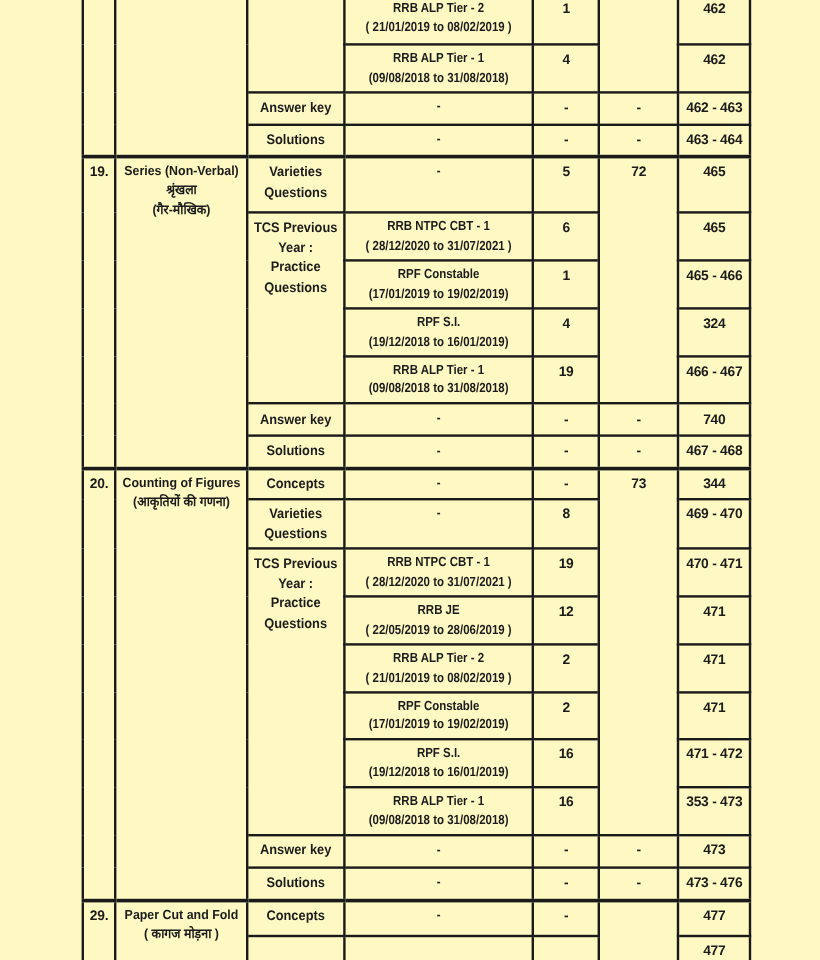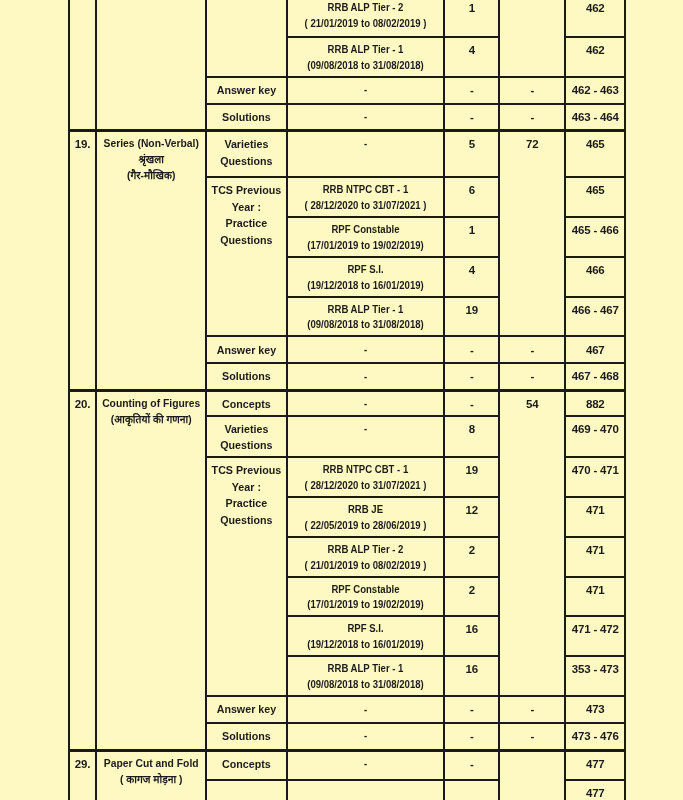"466" div.cell-text { text: 466 -> 324 }
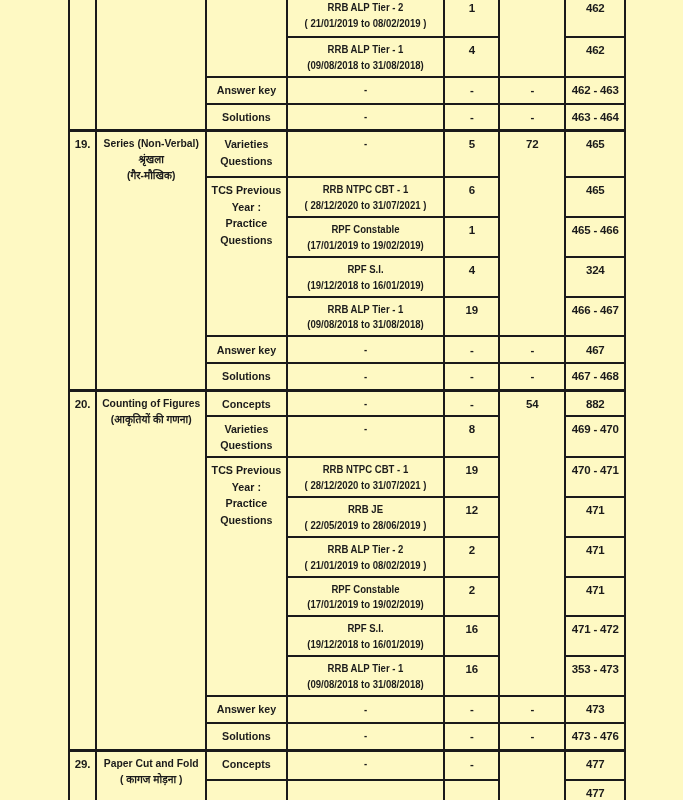"467" div.cell-text { text: 467 -> 740 }
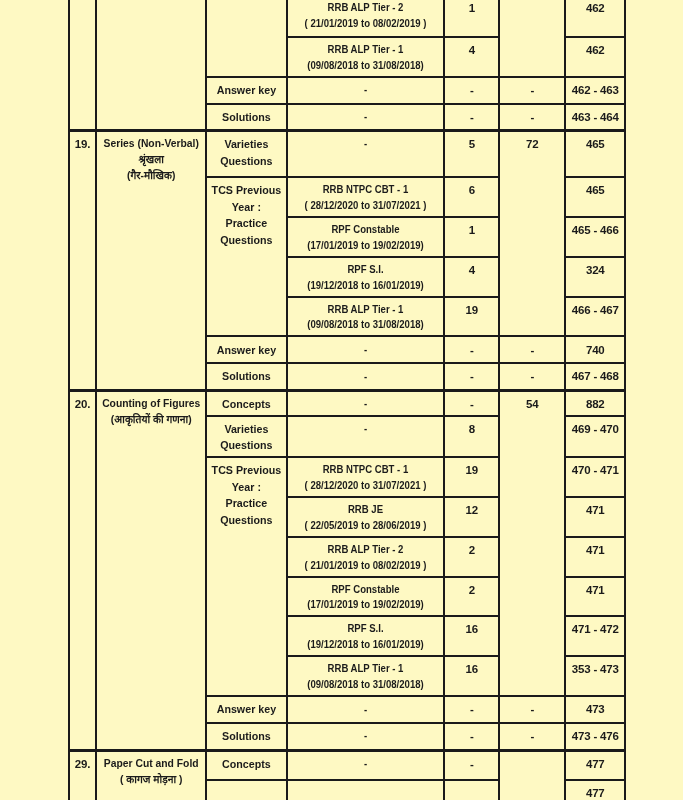"54" div.cell-text { text: 54 -> 73 }
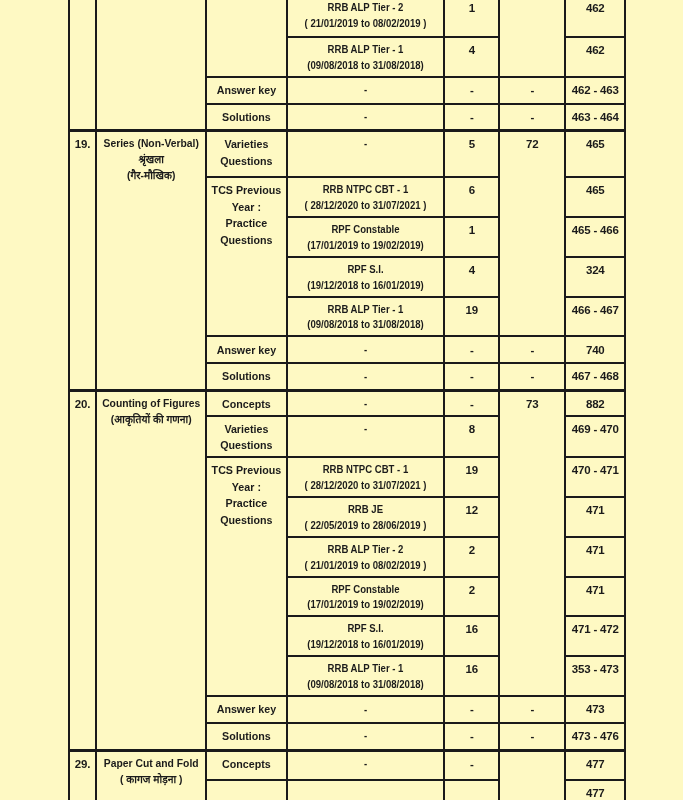"882" div.cell-text { text: 882 -> 344 }
